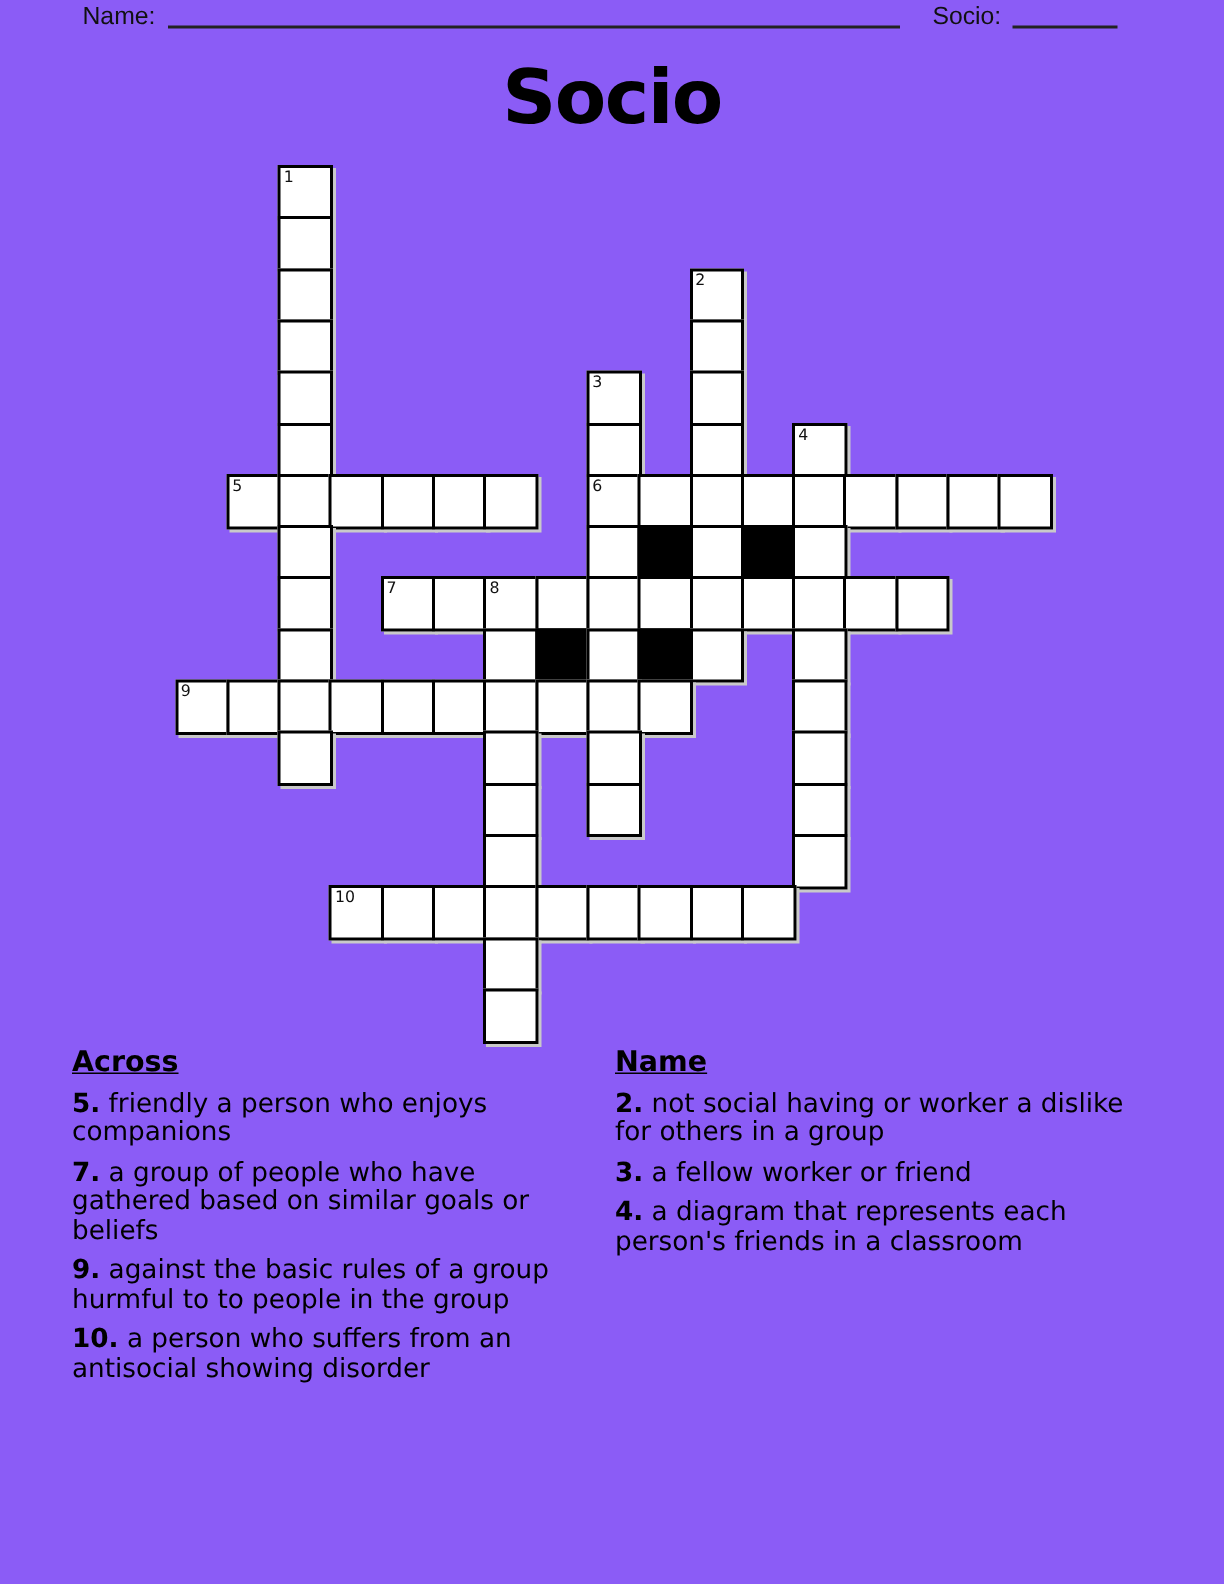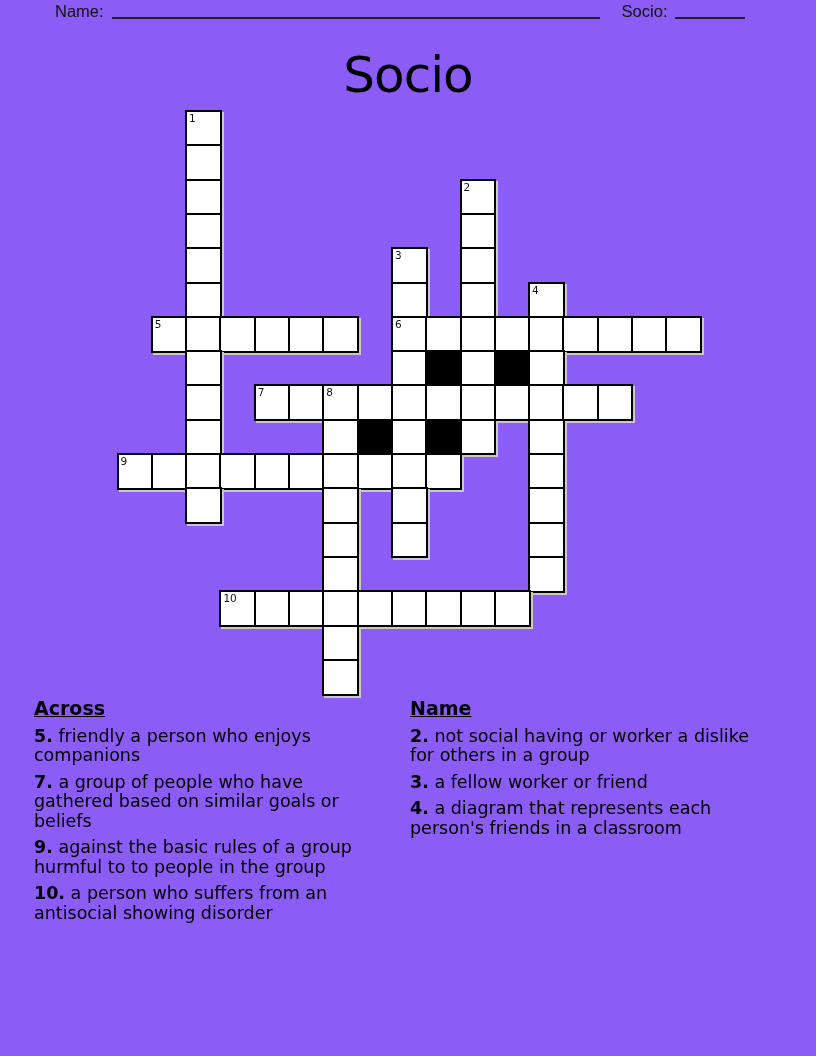"Socio" .title { font-weight: normal -> bold; margin: 18px -> 8px }
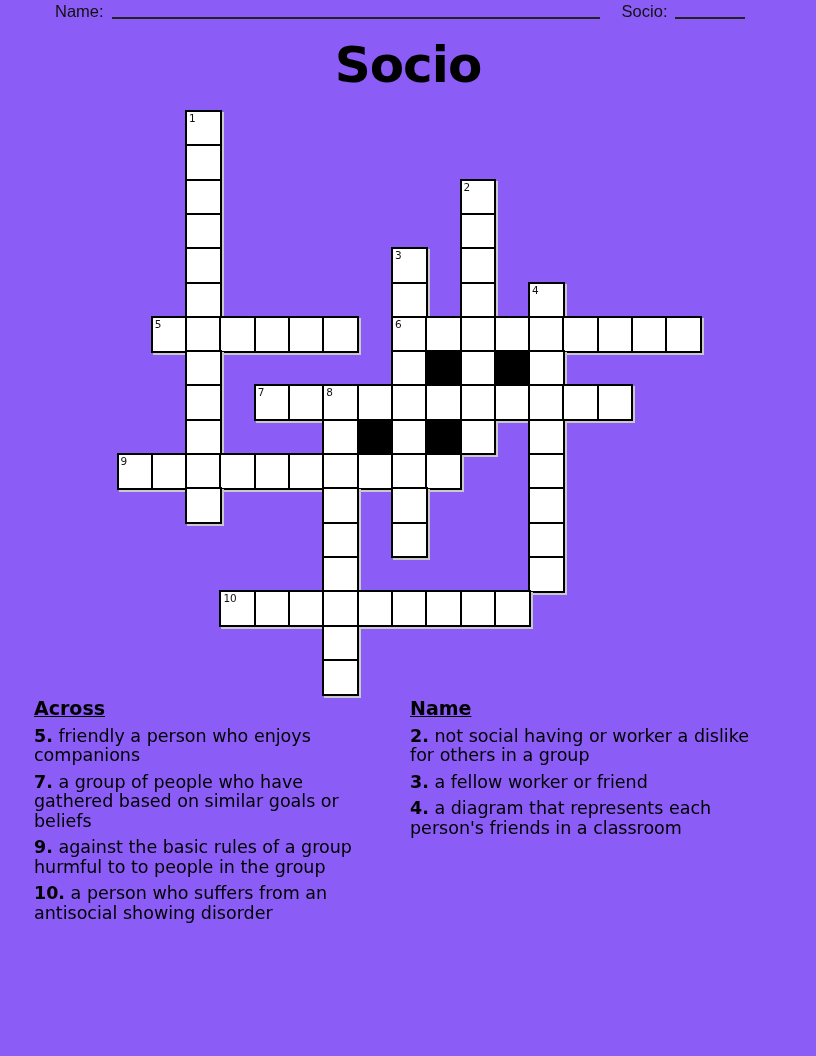"Across" .clues.across { left: 34px -> 48px }
